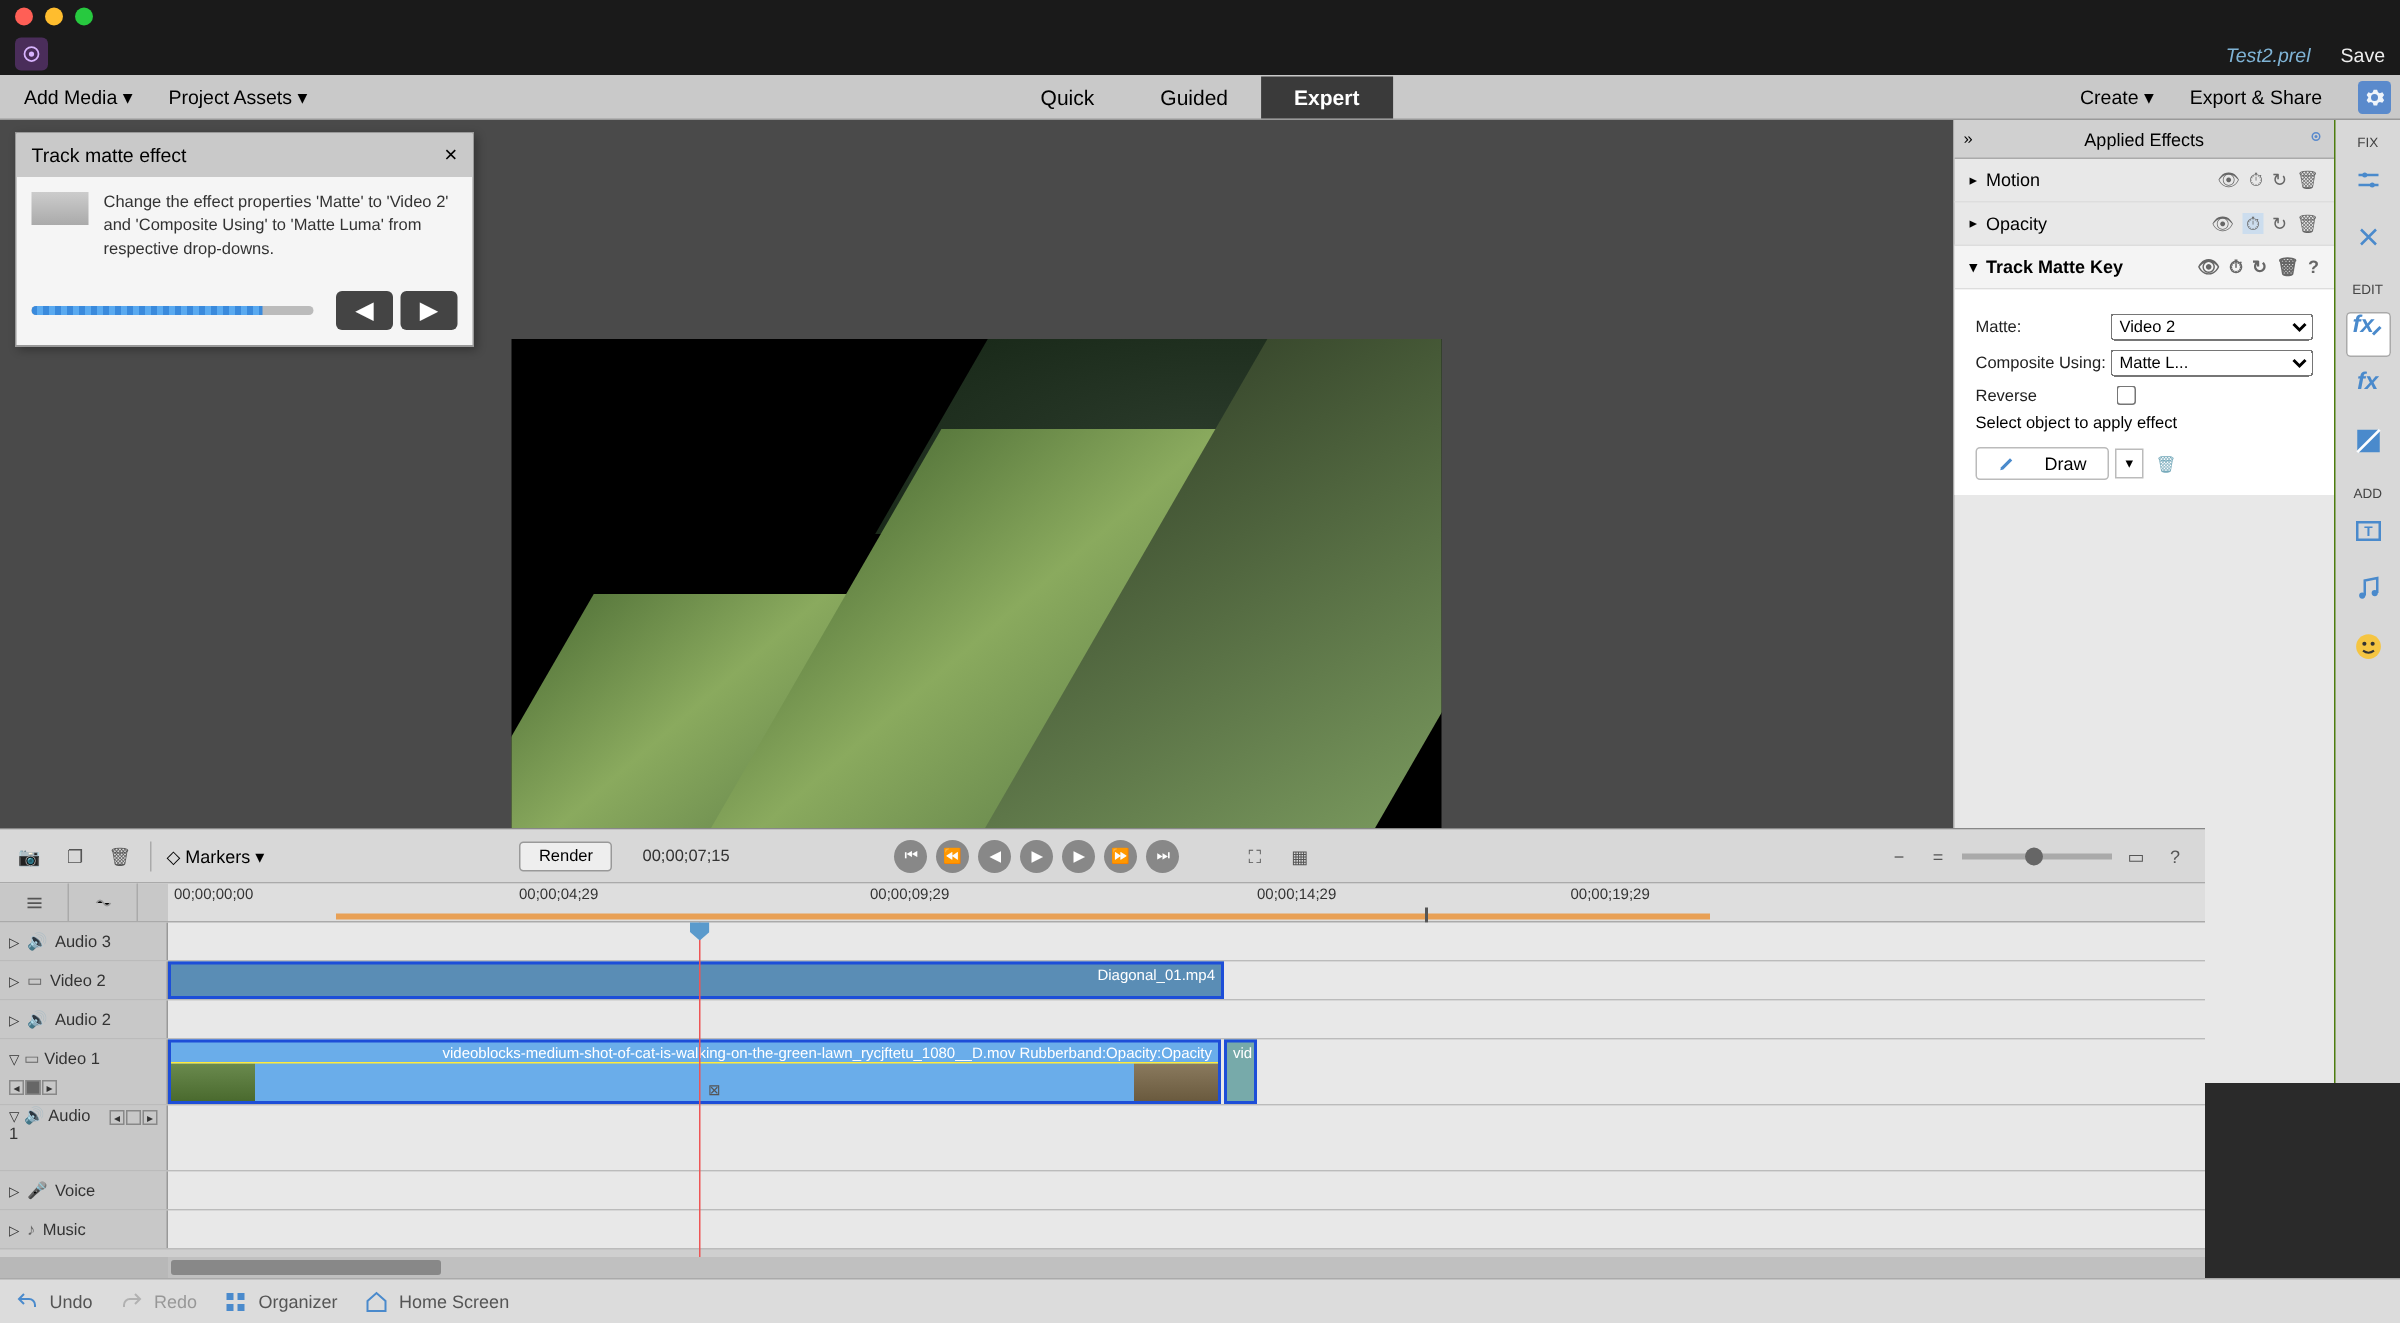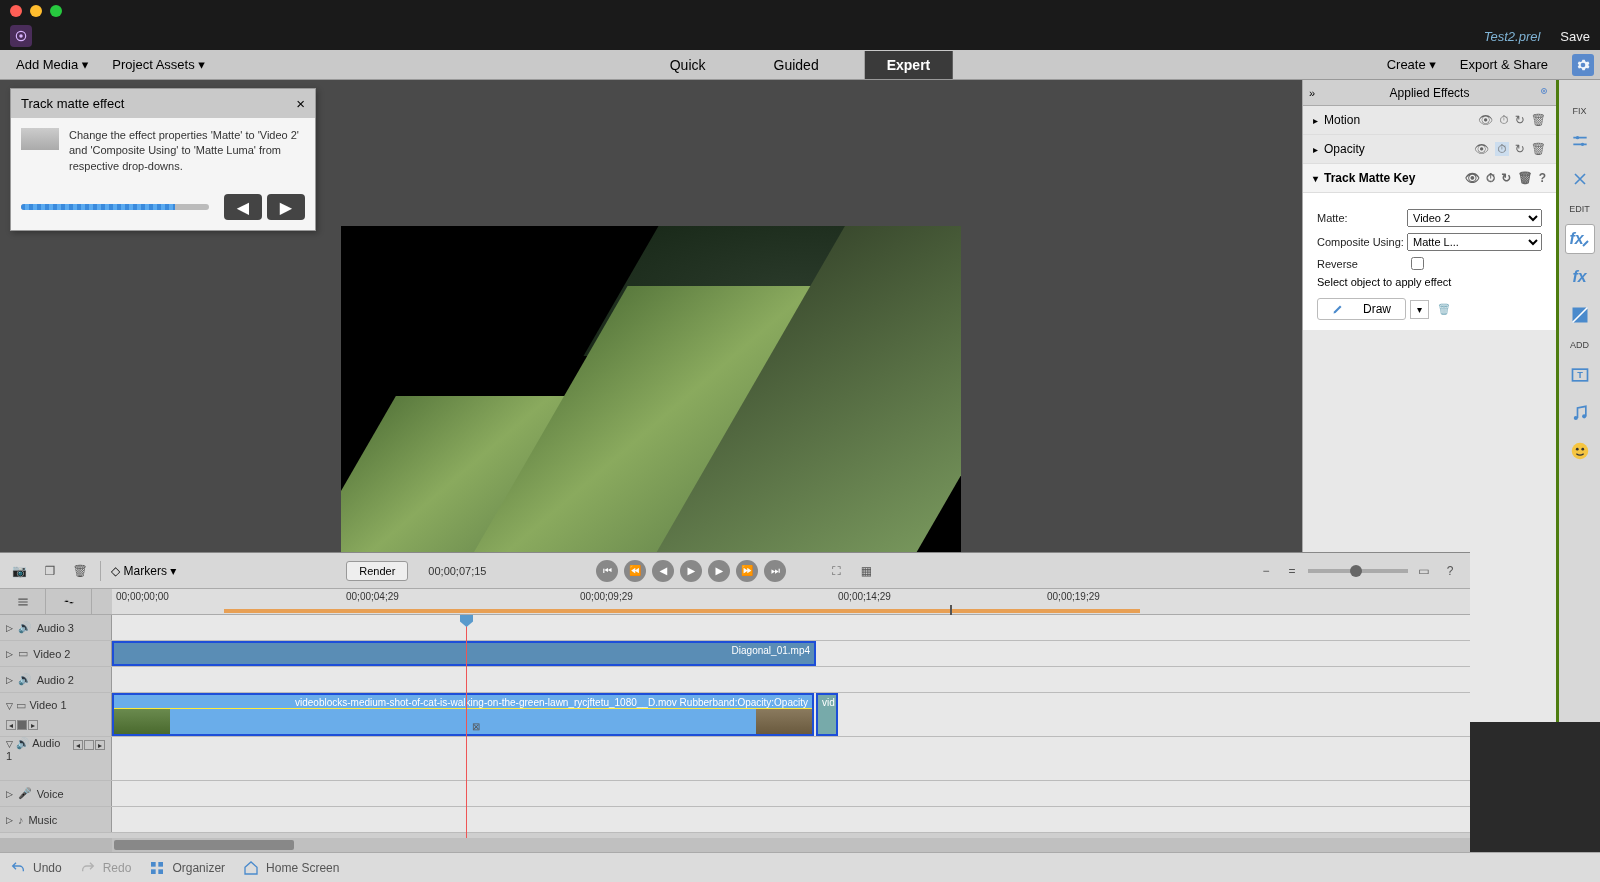"Quick" .menubar .tabs { gap: 24px -> none }
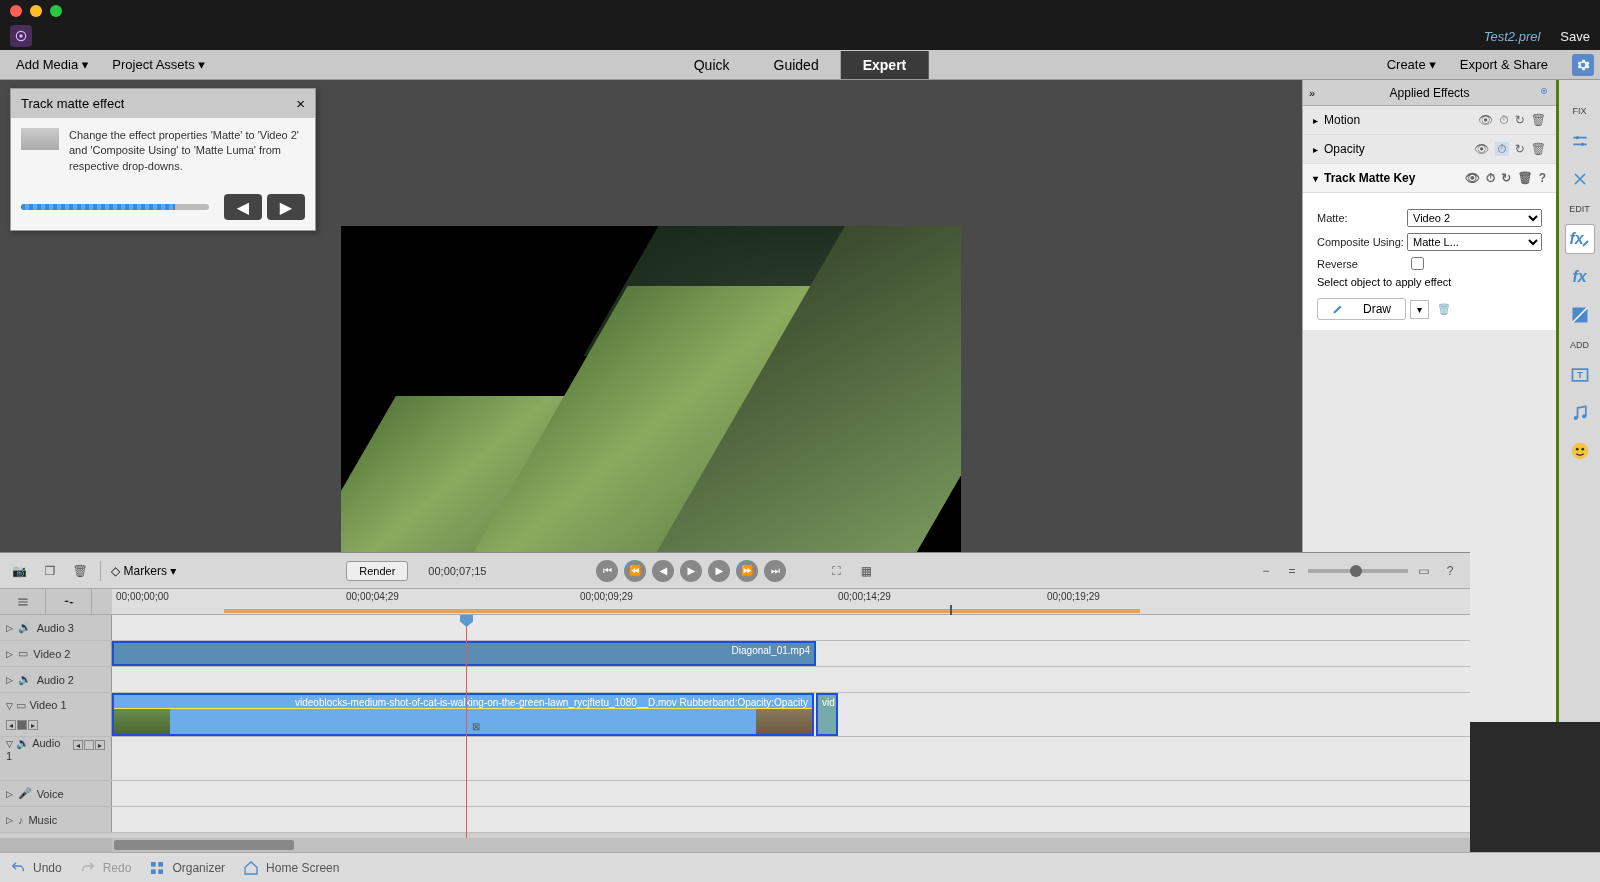"FIX" .rail { border-left: 3px solid #4d7c0f -> 1px solid #4d7c0f; padding-top: 20px -> 4px }
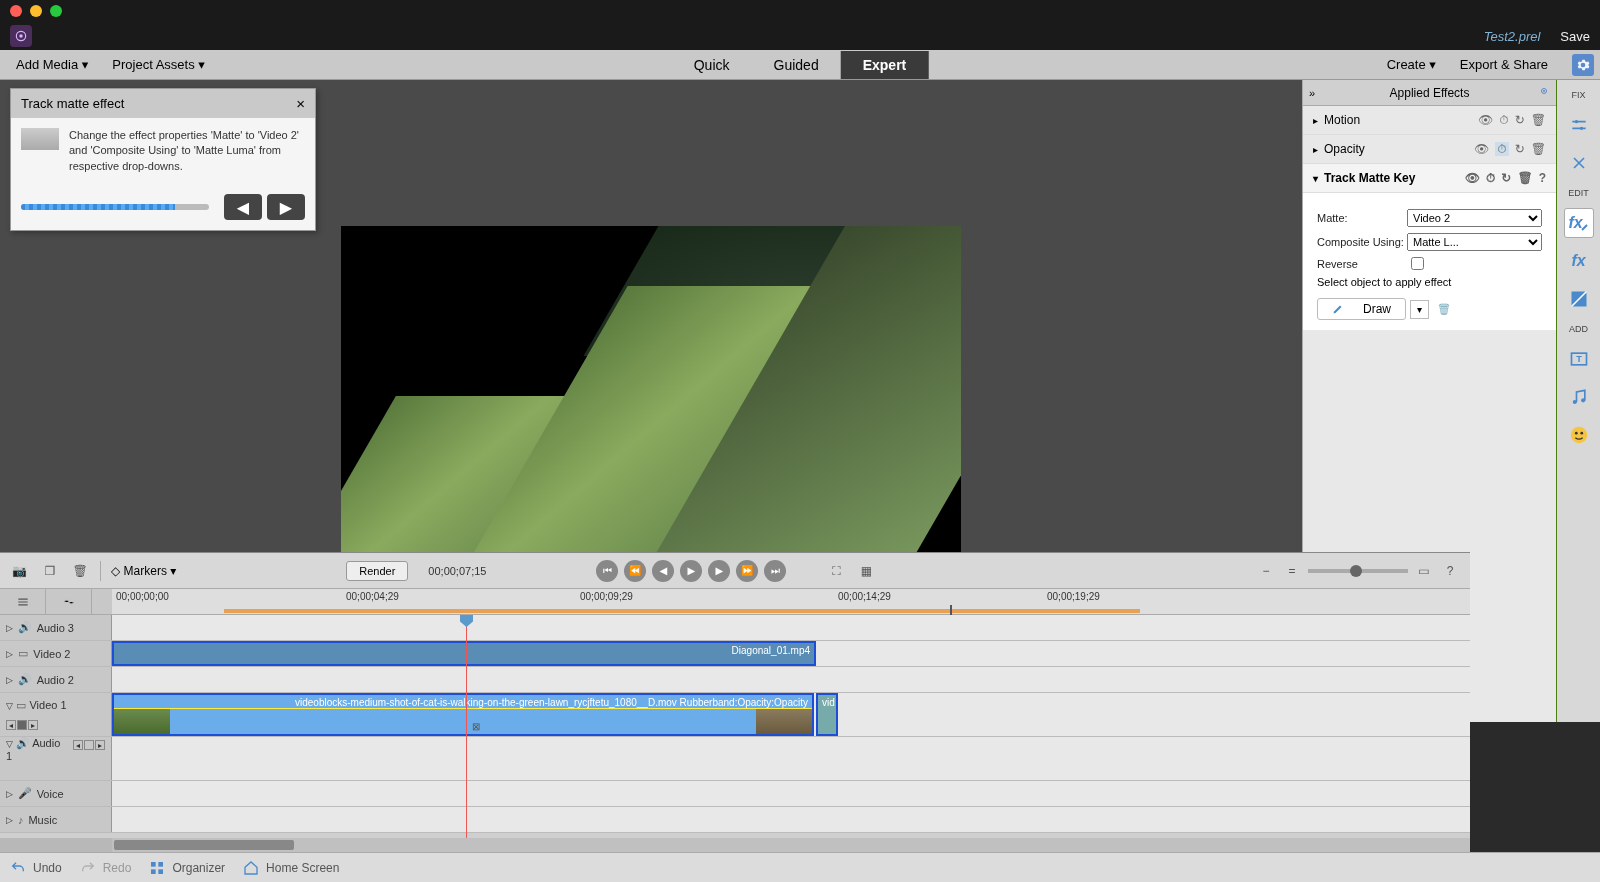"fx" .rail .ic { align-items: center -> none }
